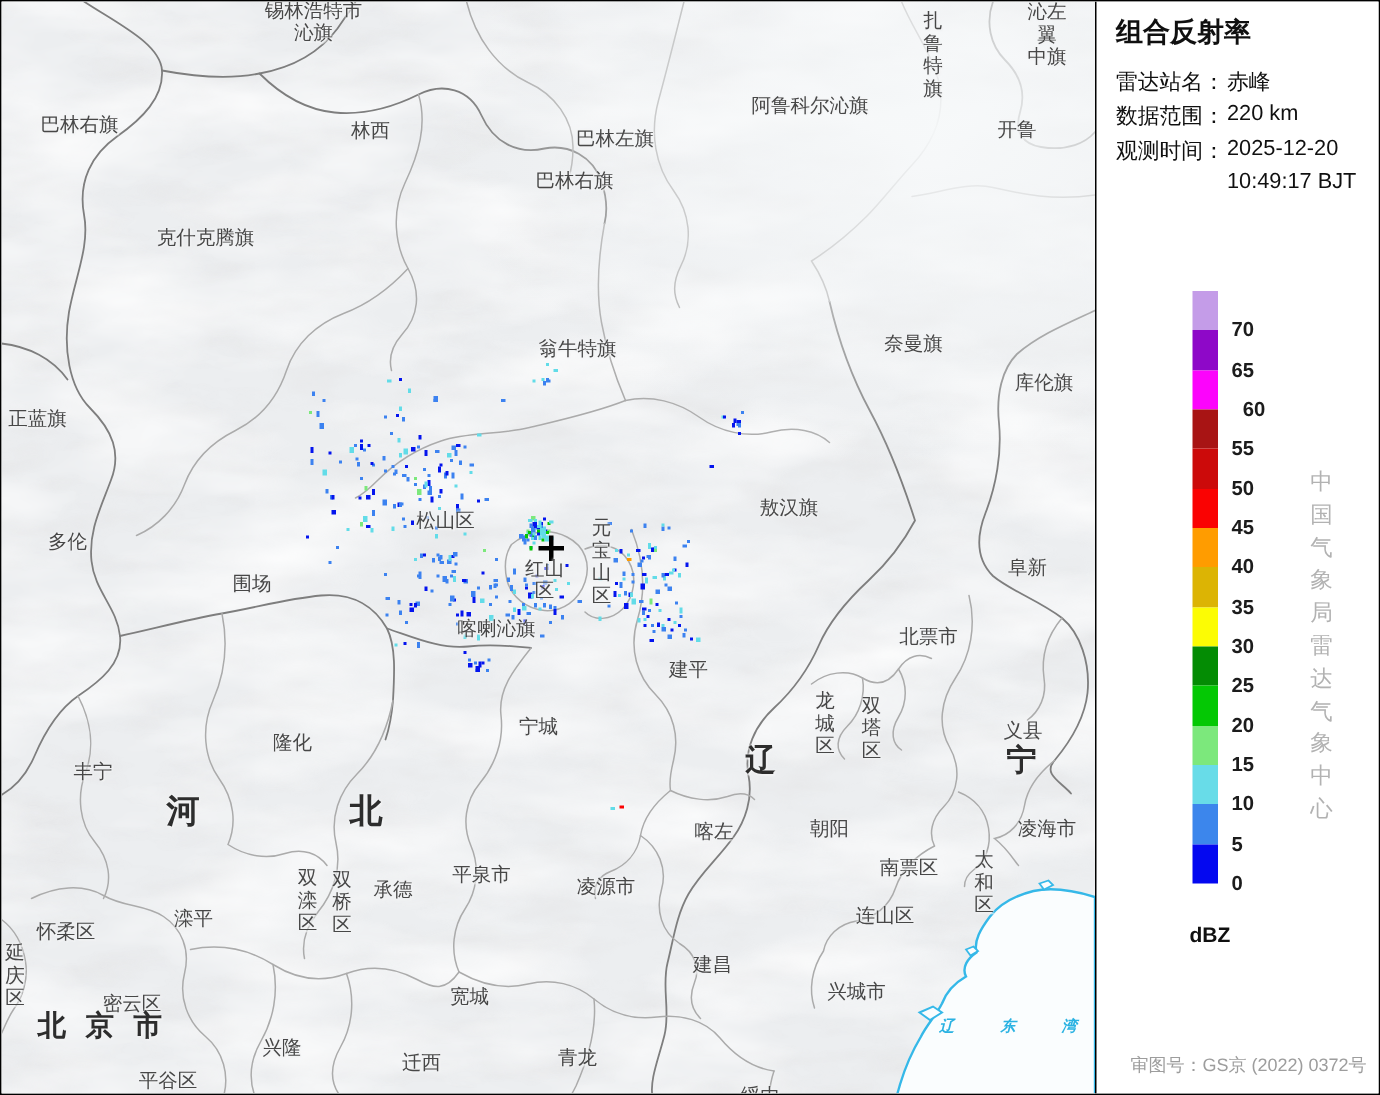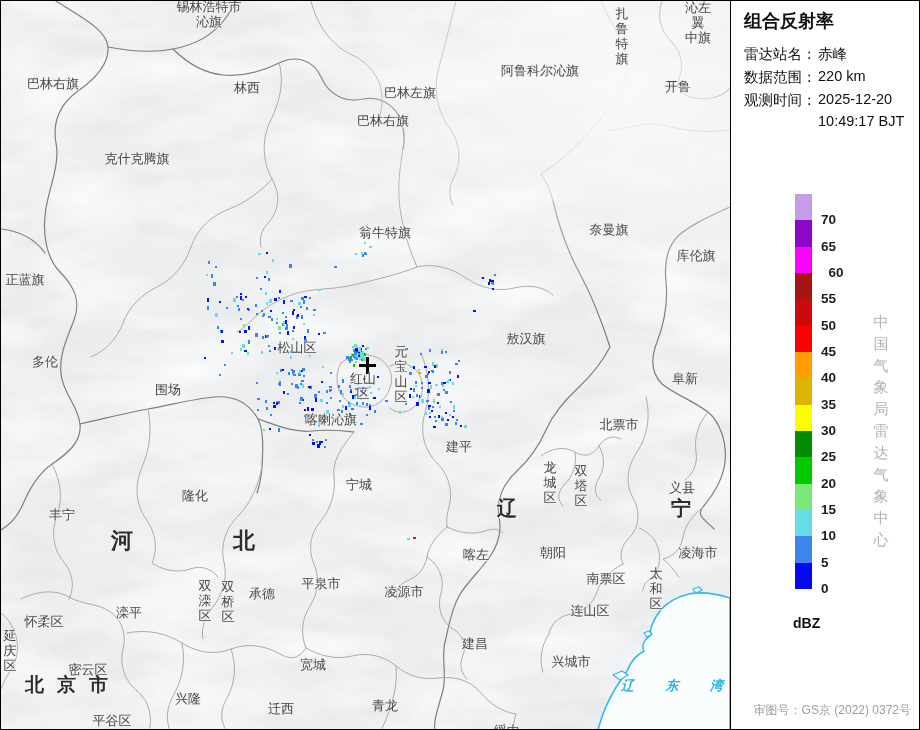"辽 东 湾" .sea { font-size: 13px -> 10px }
